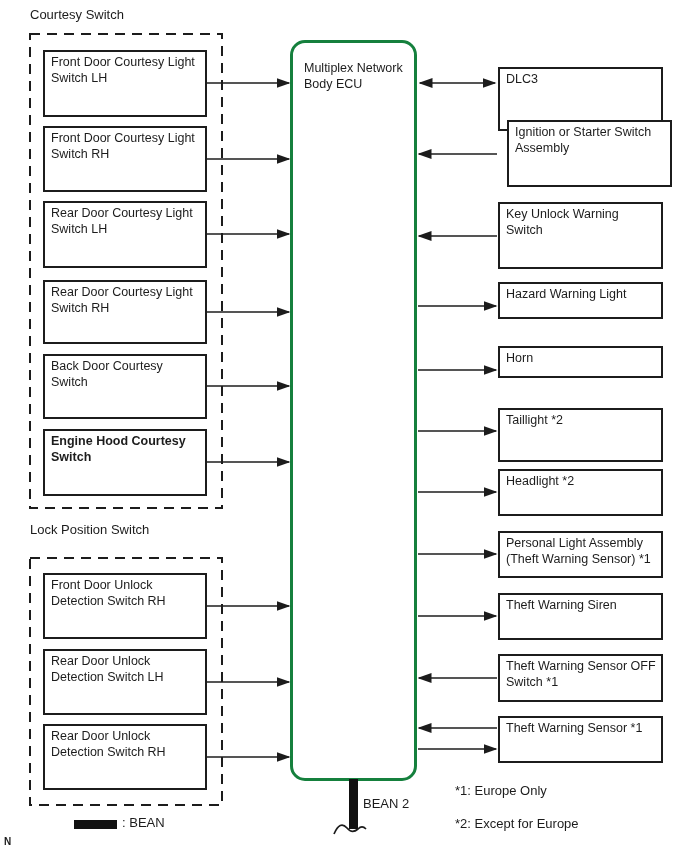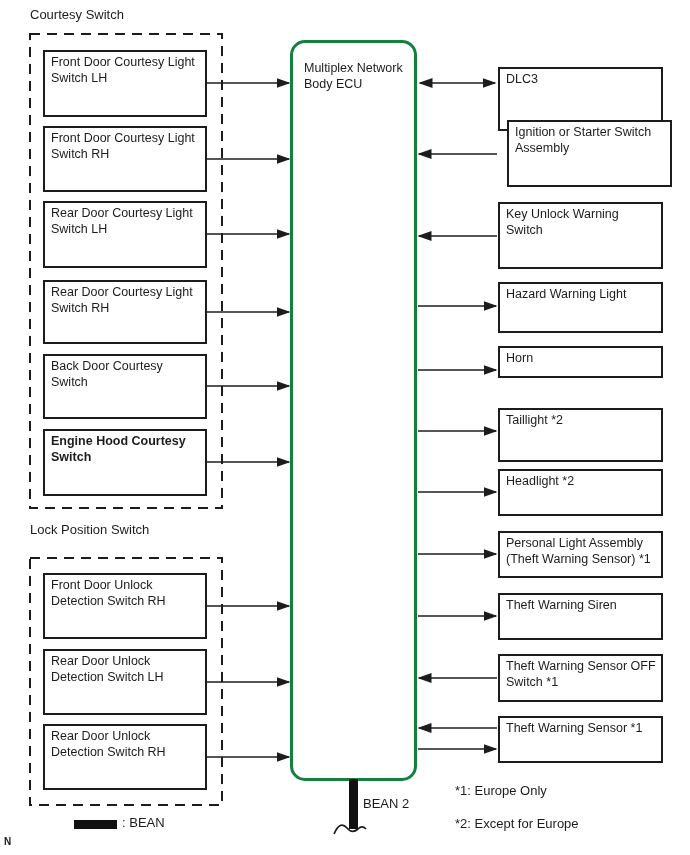"Hazard Warning Light" div.node { height: 51px -> 37px }
